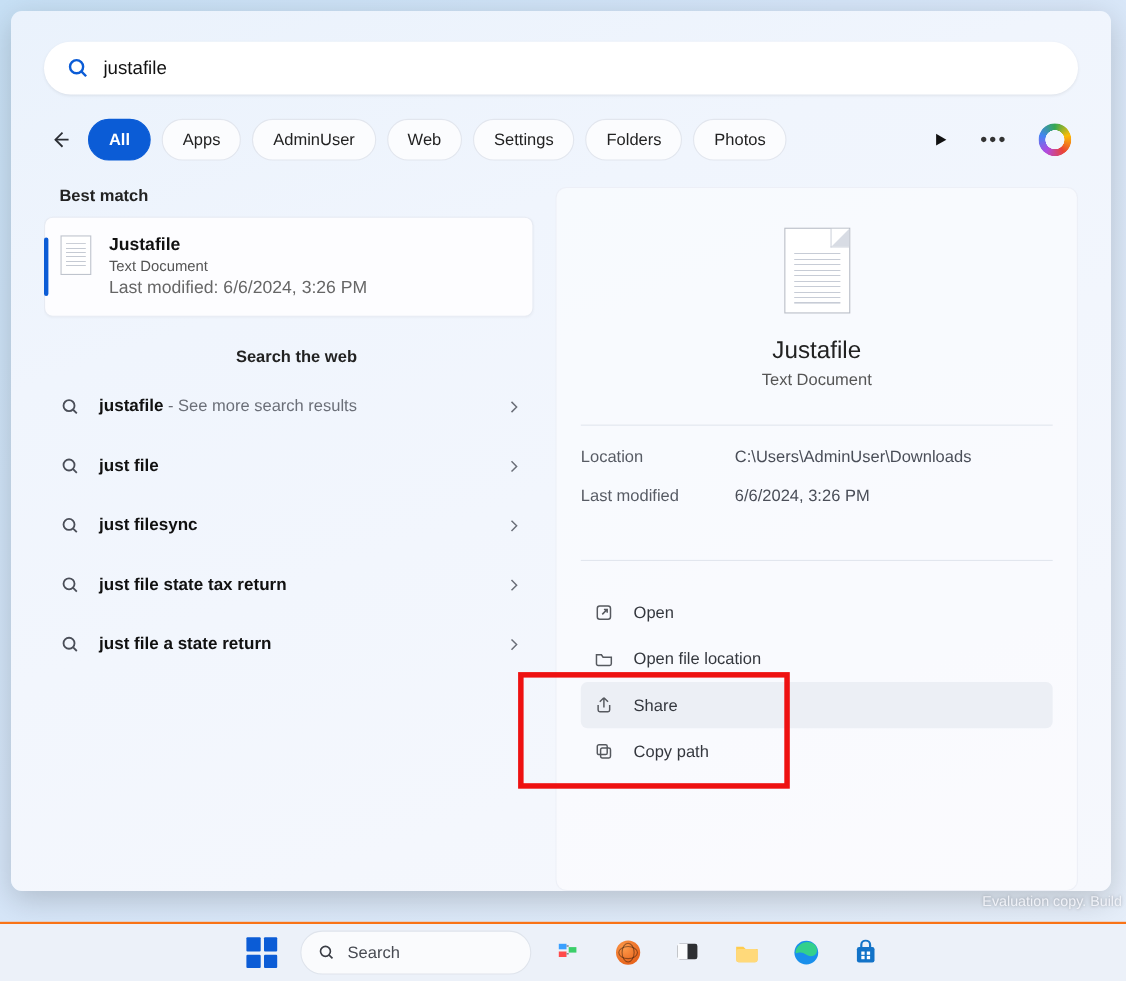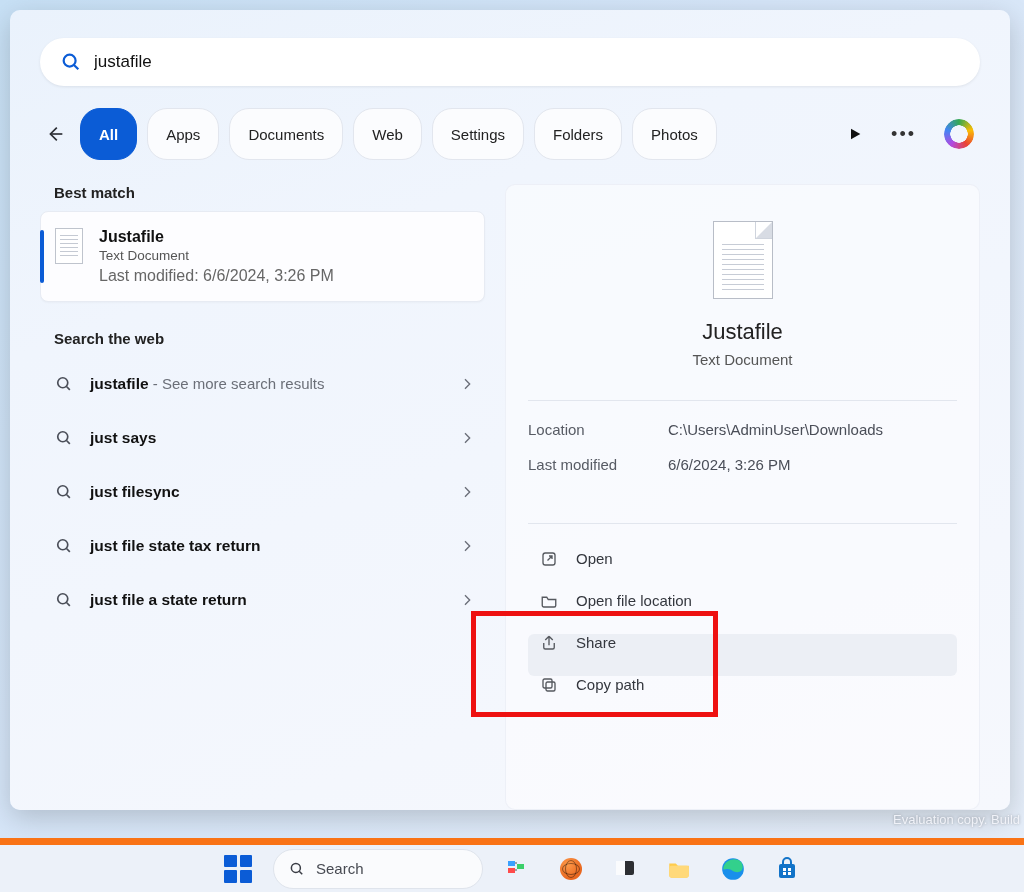"All" .pill { height: 52px -> 38px }
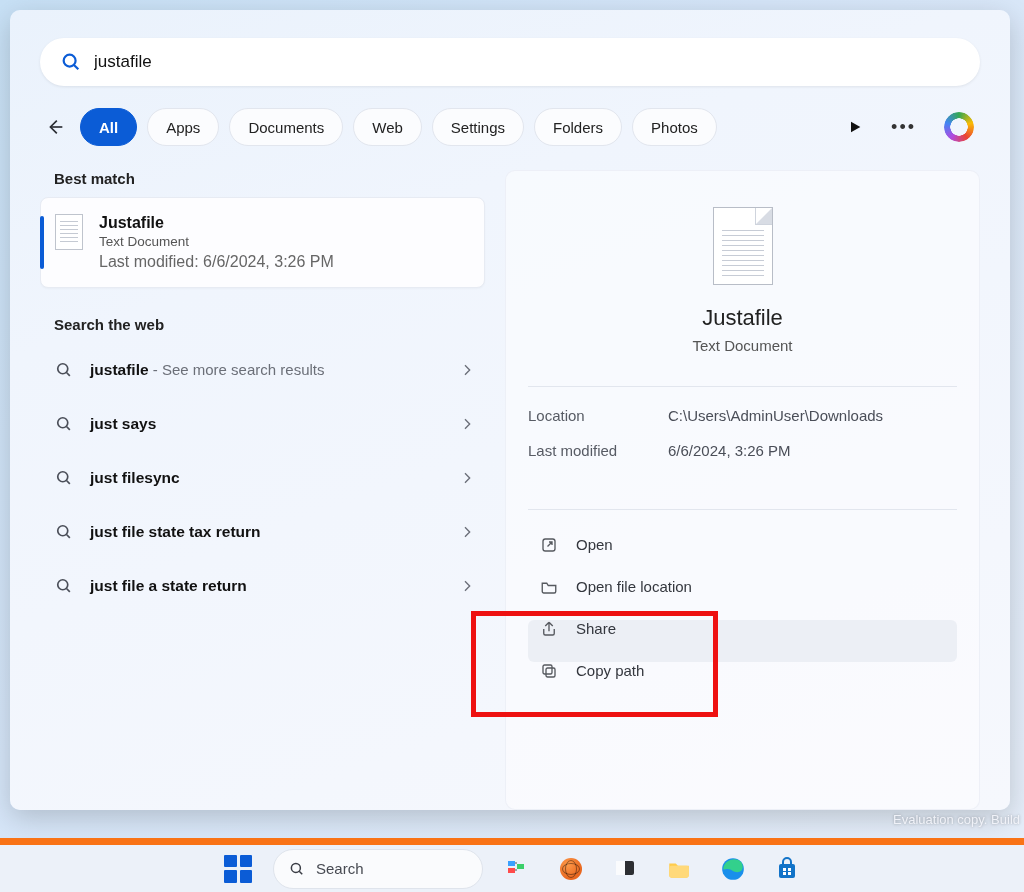"Documents" div.pill { text: Documents -> AdminUser }
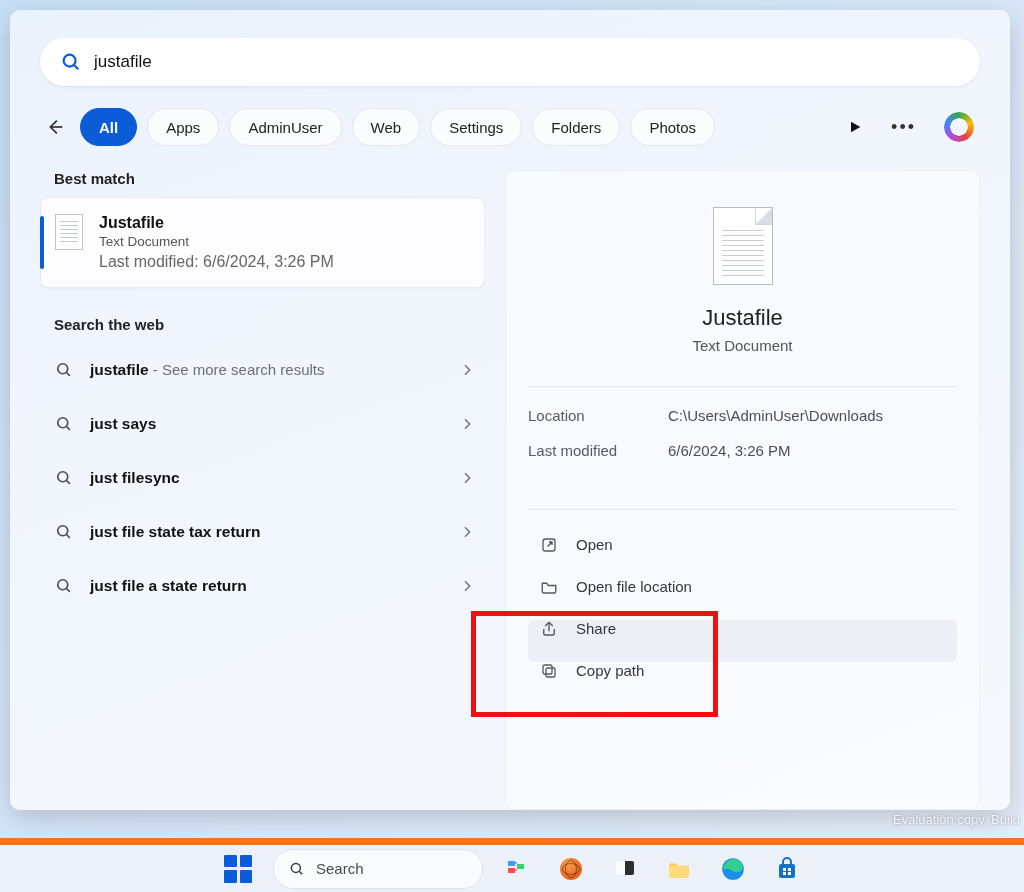"Search the web" .web-title { text-align: none -> center }
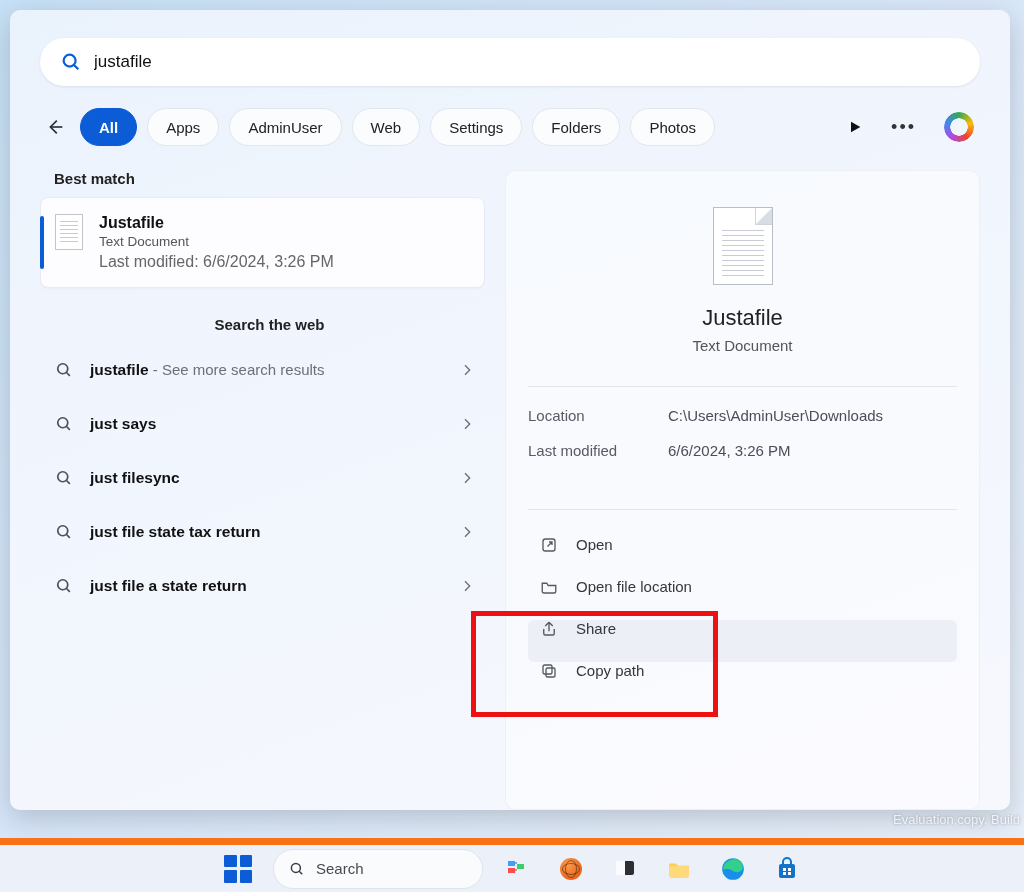"just says" span.q { text: says -> file }
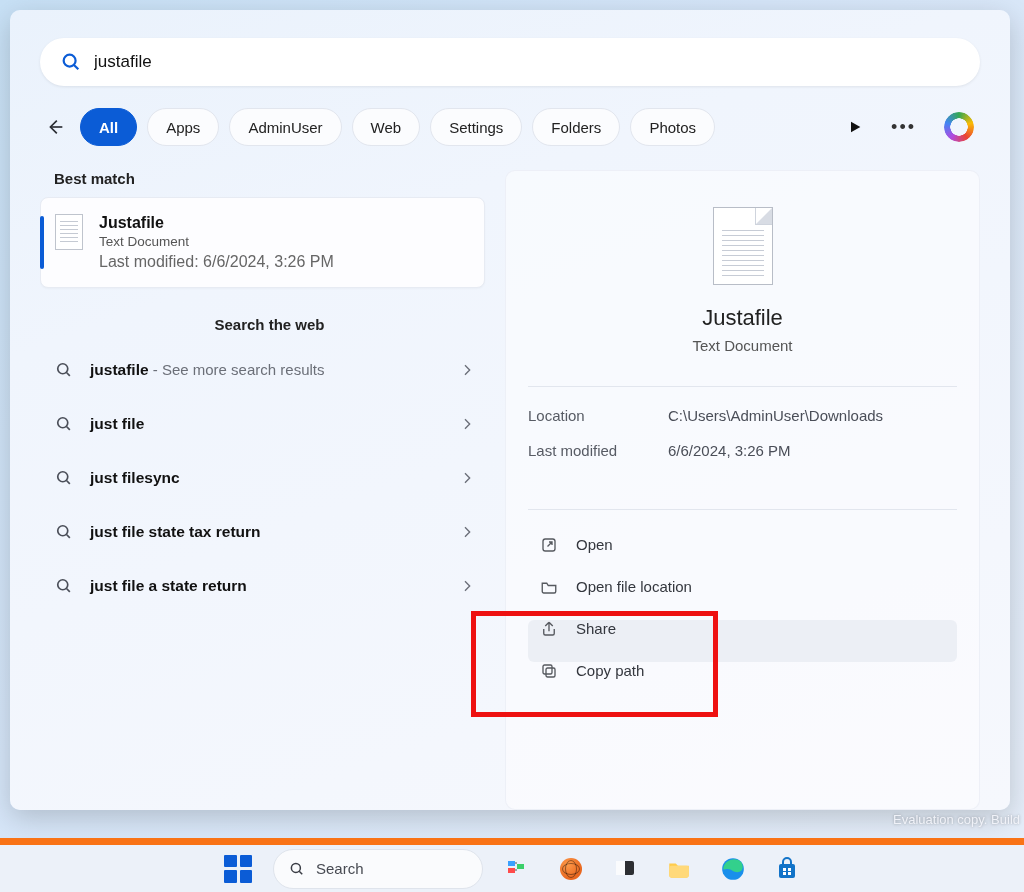"Open" .action { align-items: flex-start -> center }
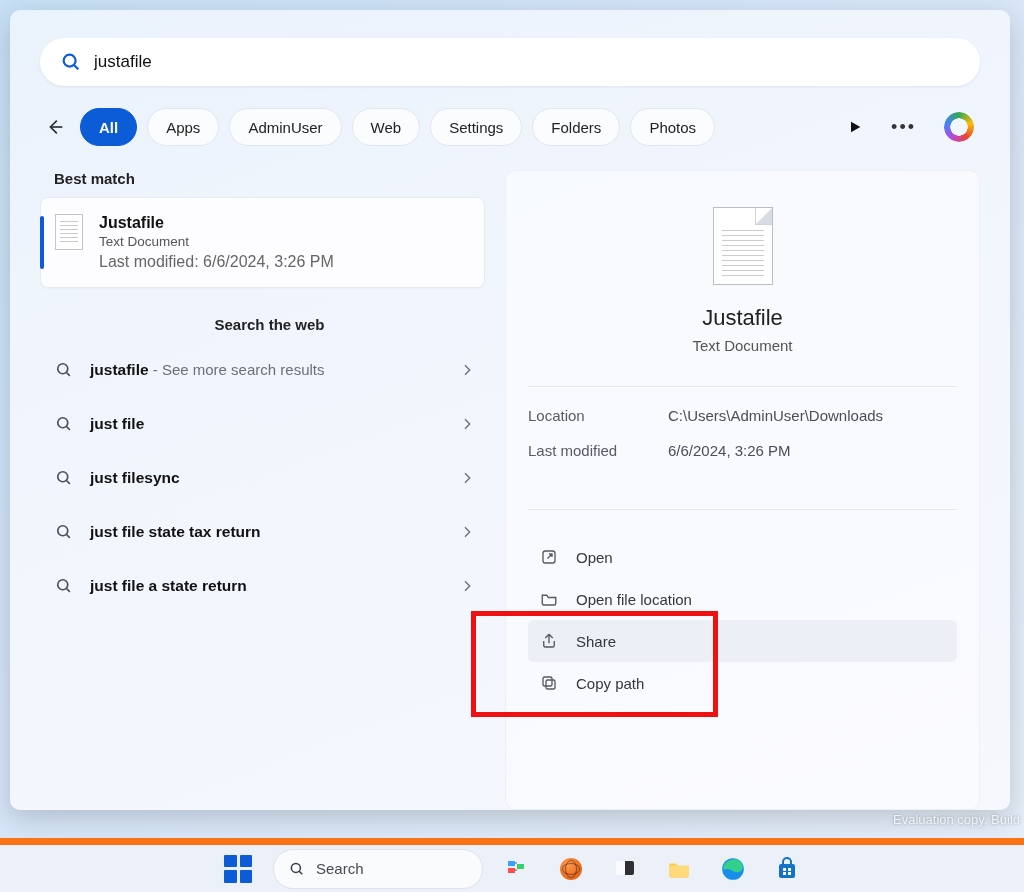"Search" .taskbar { border-top: 7px solid #f97316 -> 2px solid #f97316 }
